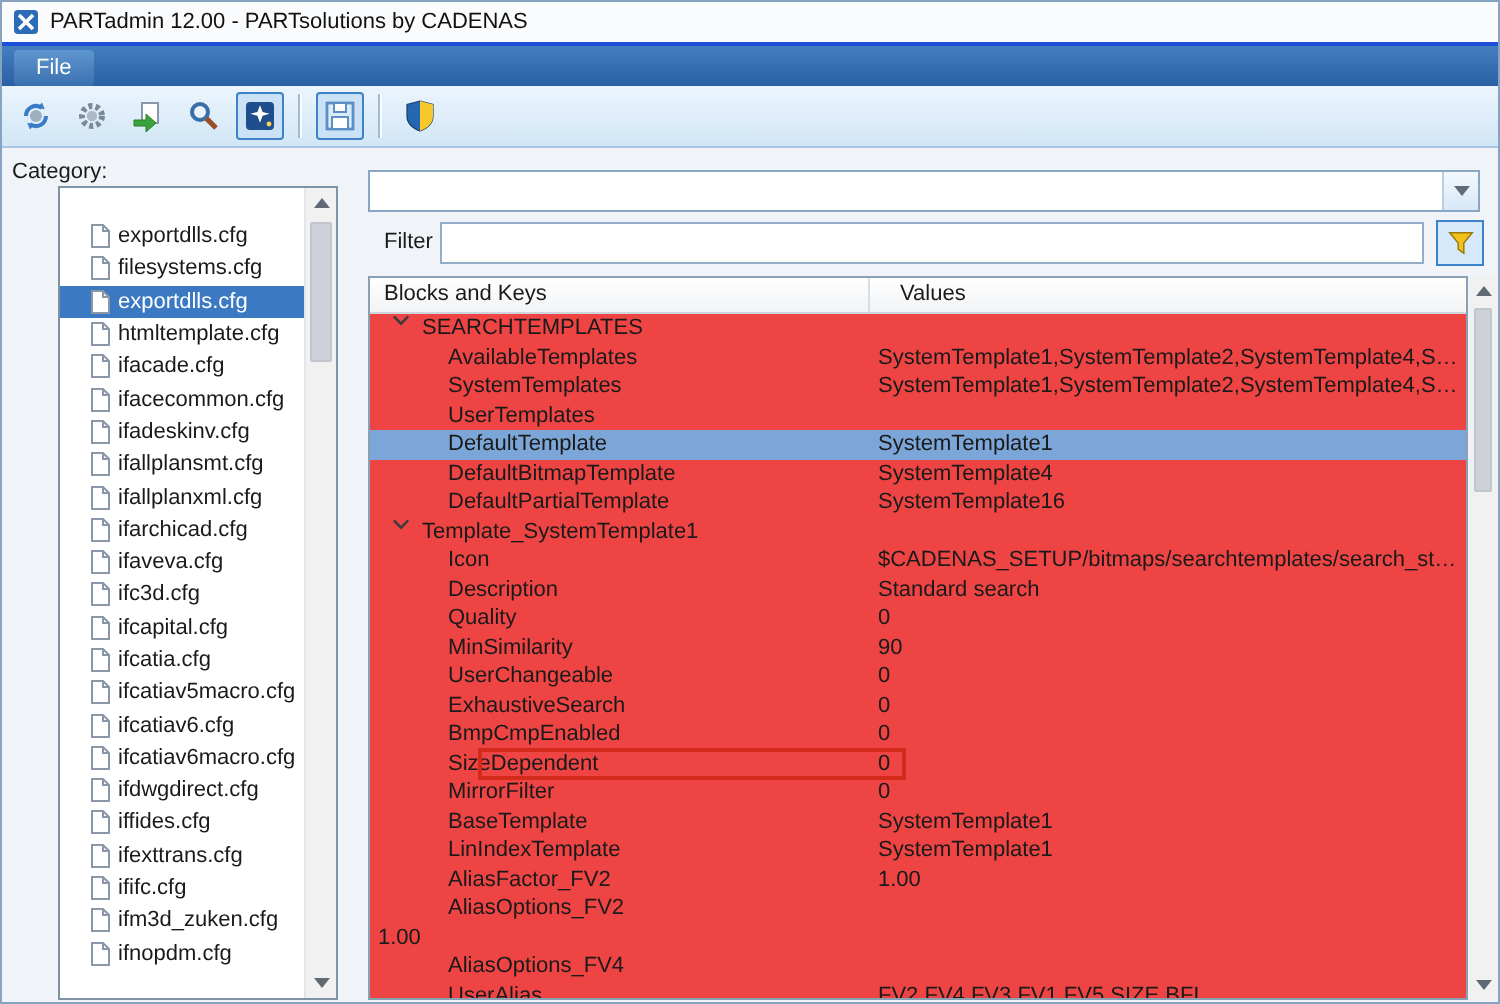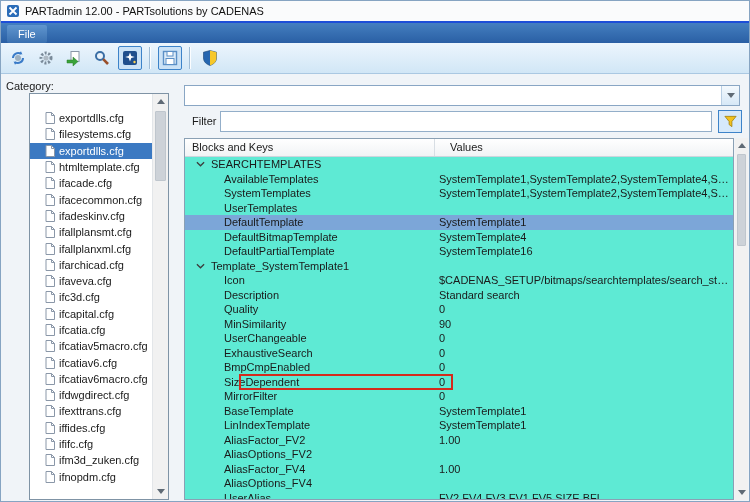"Blocks and Keys" .table { background: #5eead4 -> #ef4444 }
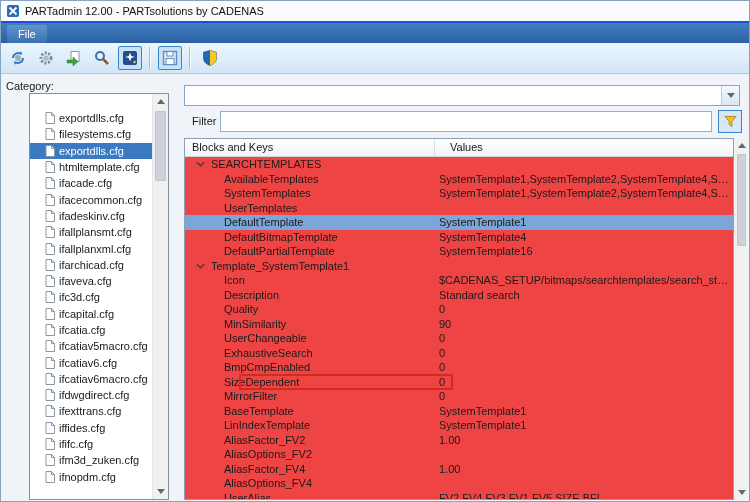"SEARCHTEMPLATES" .kcell { align-items: center -> none }
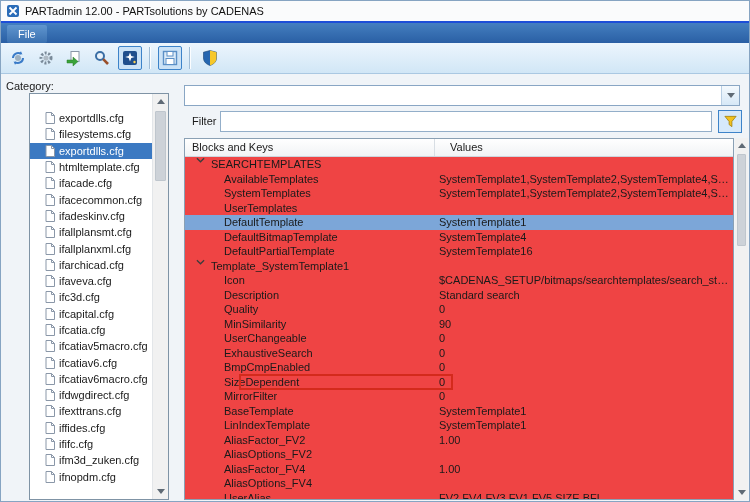"ifexttrans.cfg" div.titem { order: before "iffides.cfg" -> after "iffides.cfg" }
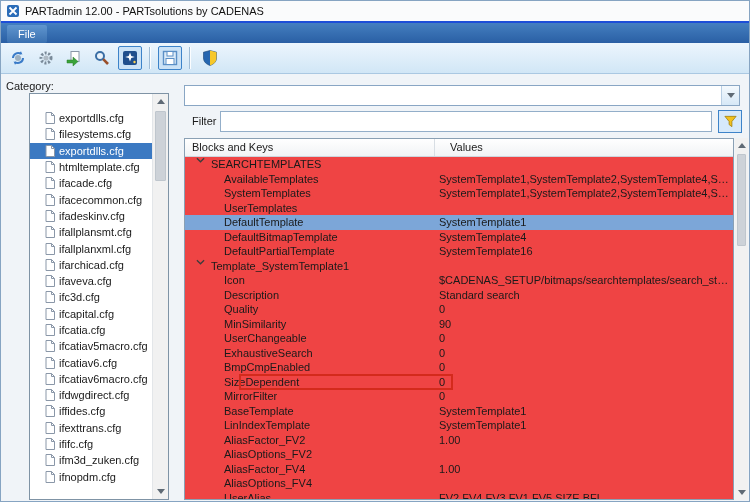"AliasFactor_FV4" div.kcell { html: <div> <span>AliasFactor_FV4</span> </div> -> none }
